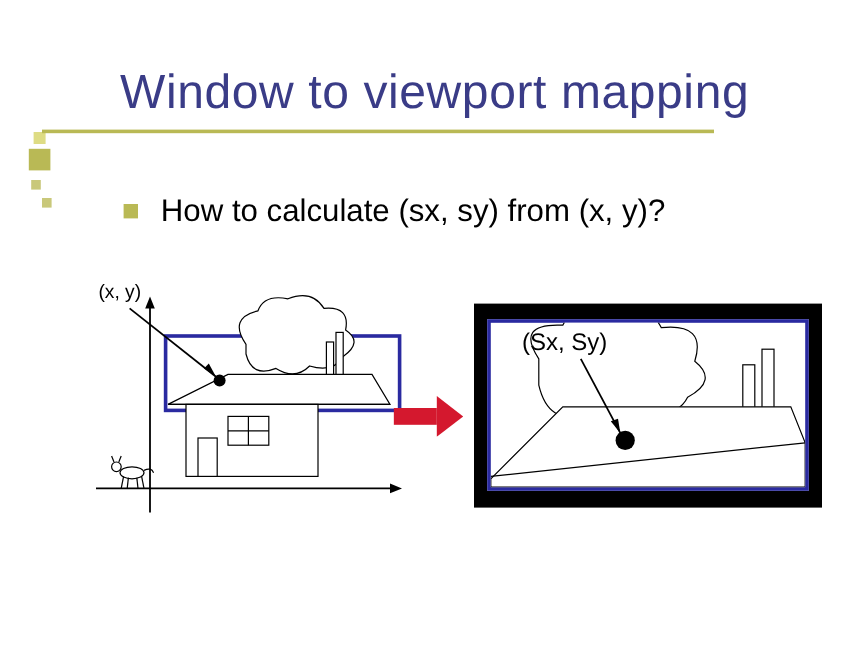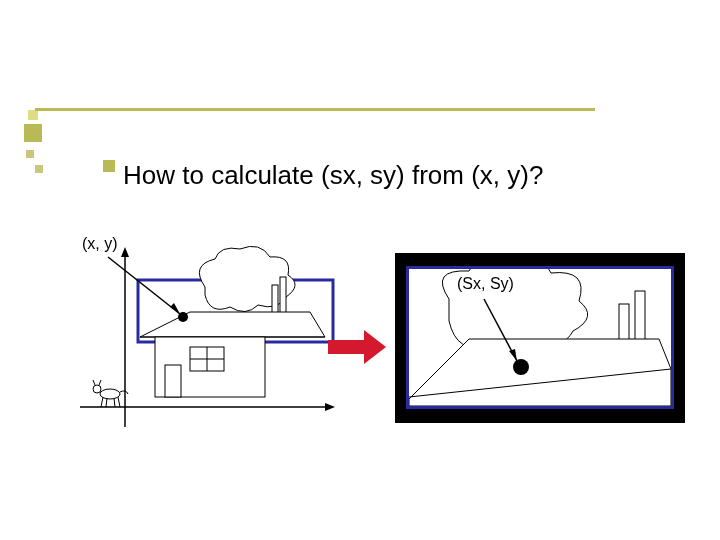"Window to viewport mapping" div.title { html: none -> <div>Window to viewport mapping</div> }
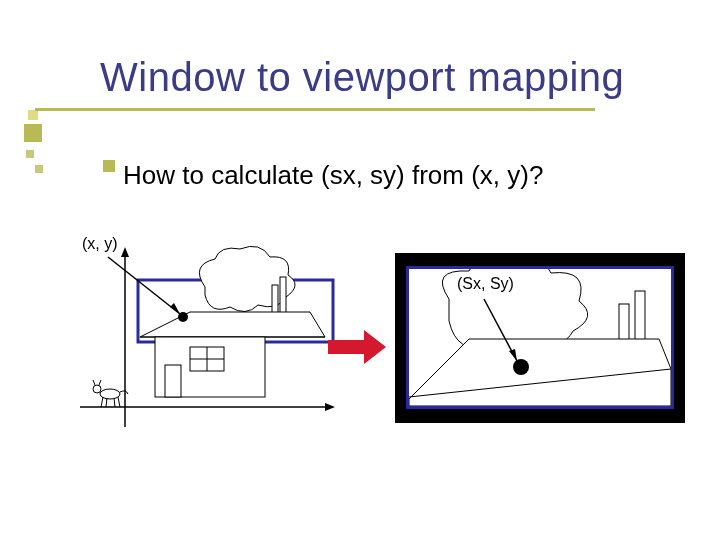"How to calculate (sx, sy)" .bullet-row { align-items: flex-start -> center; gap: 8px -> 19px }
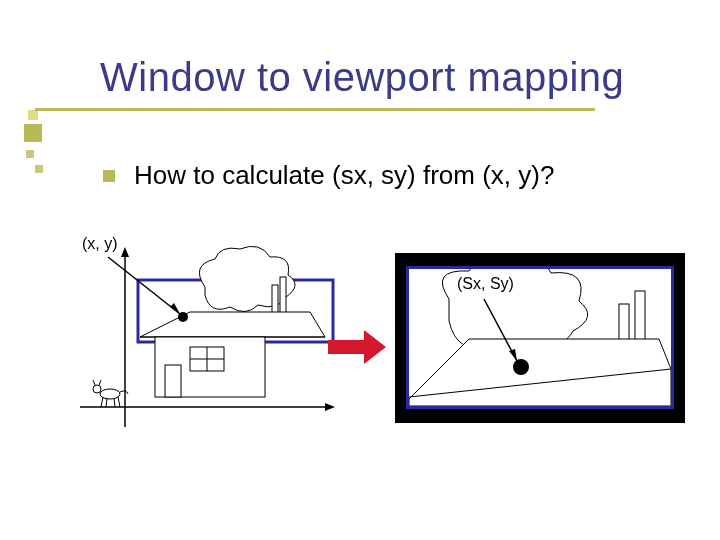"(Sx, Sy)" .label-sxy { font-size: 16px -> 20px; left: 457px -> 435px }
